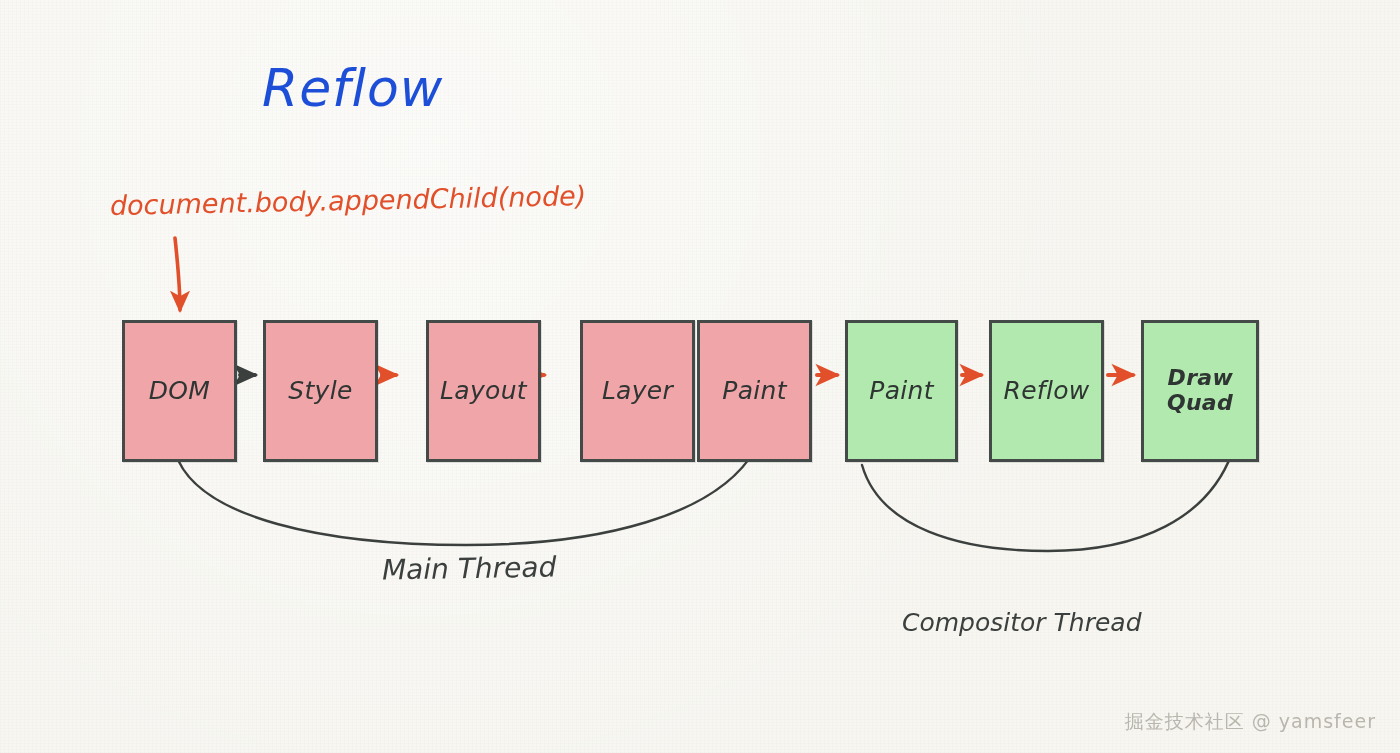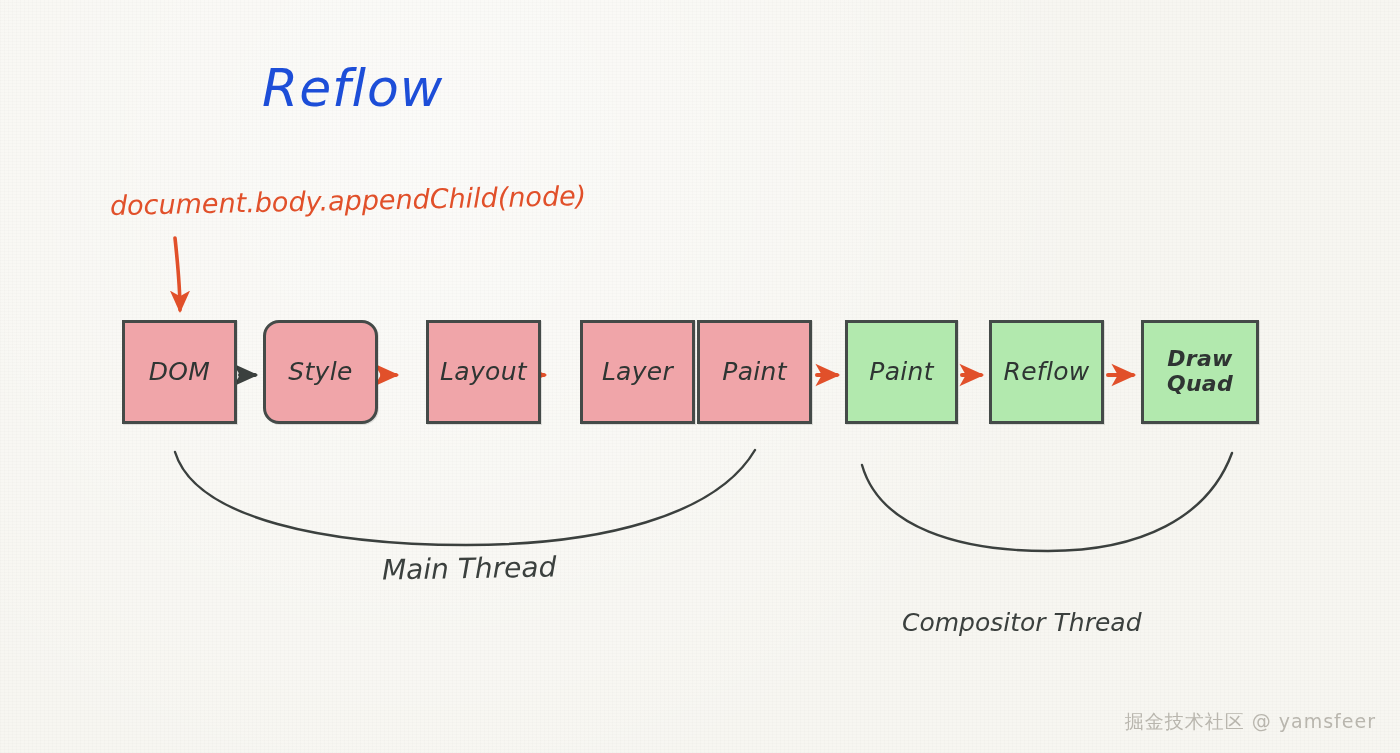"DOM" .stage-box { height: 104px -> 142px; text-align: center -> right }
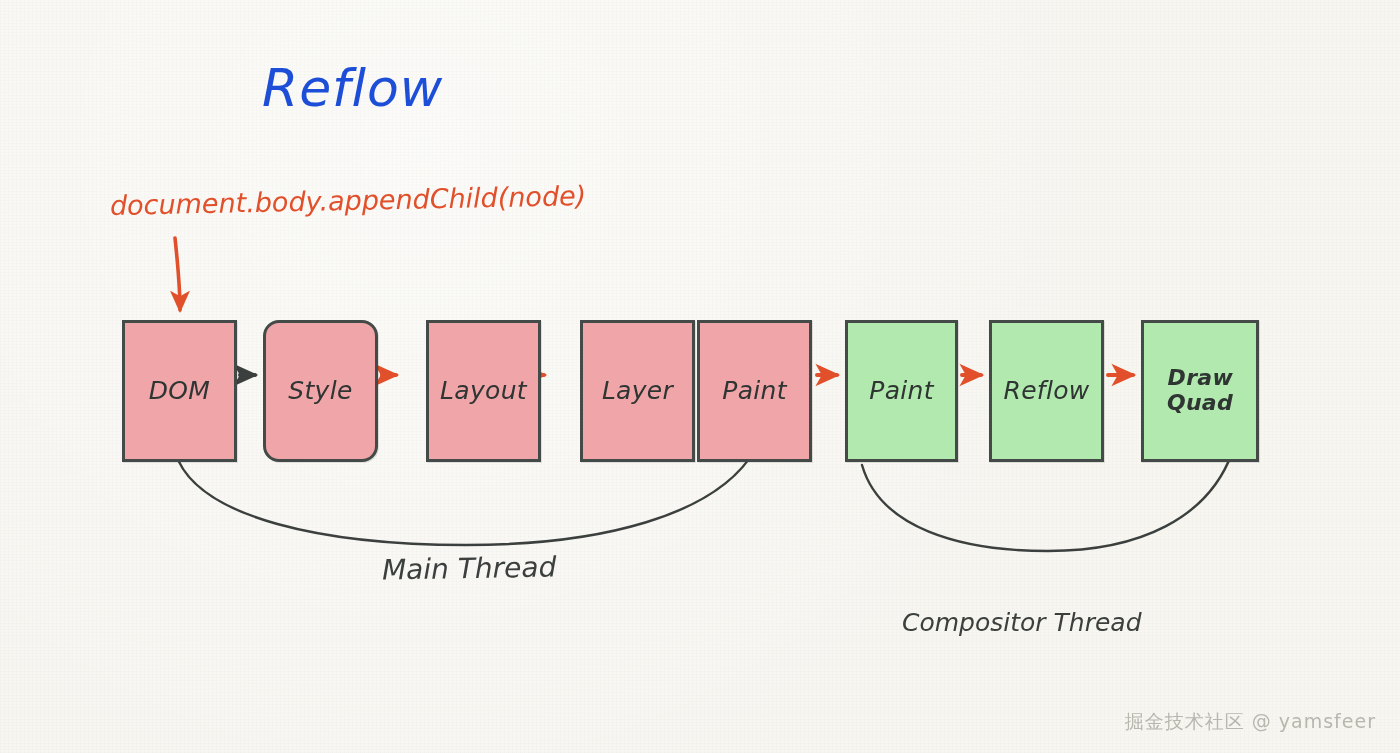"Style" div.stage-box { border-radius: 16px -> none }
